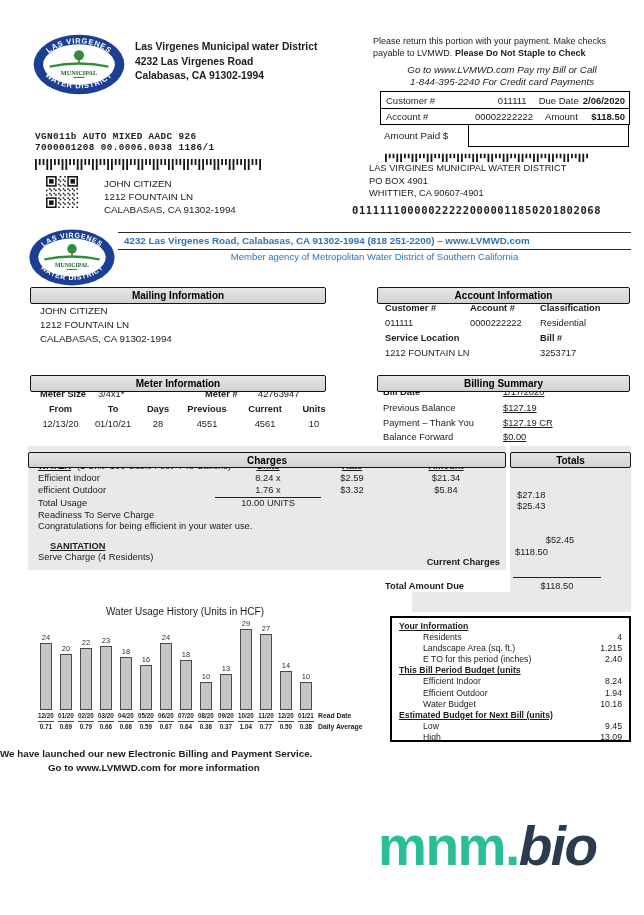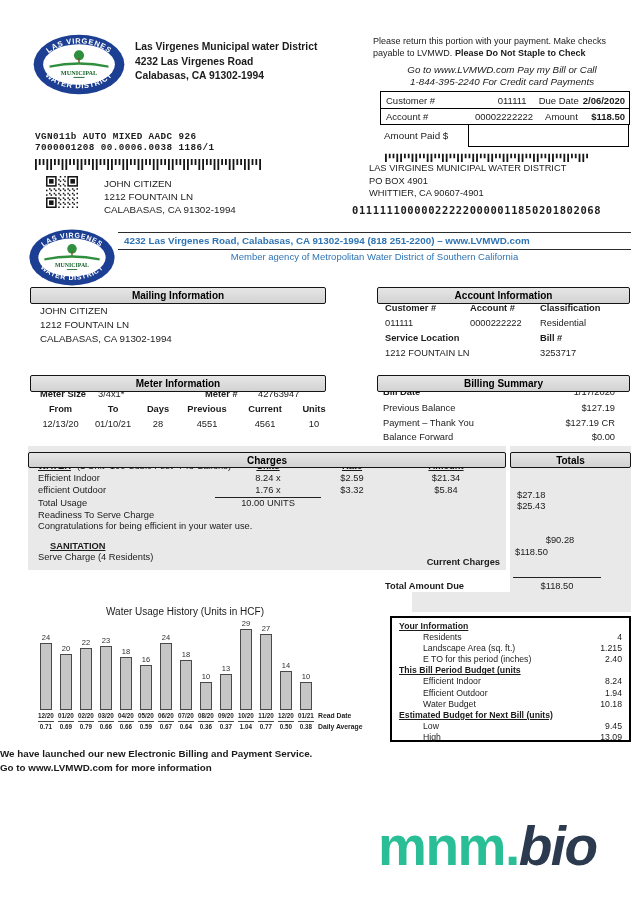"1/17/2020" .bs-val { text-align: right -> left; text-decoration: none -> underline }
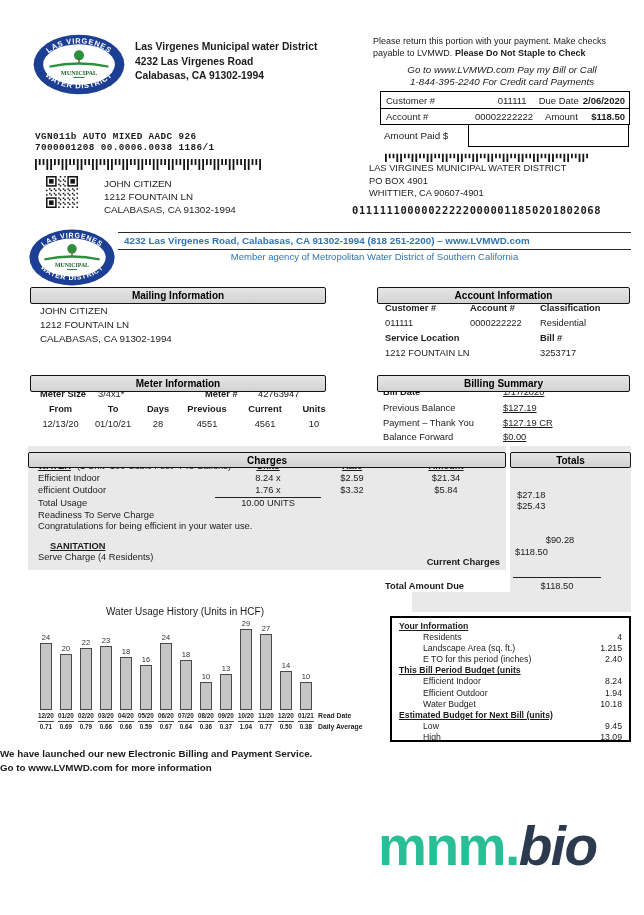"$90.28" div.tot { text: $90.28 -> $52.45 }
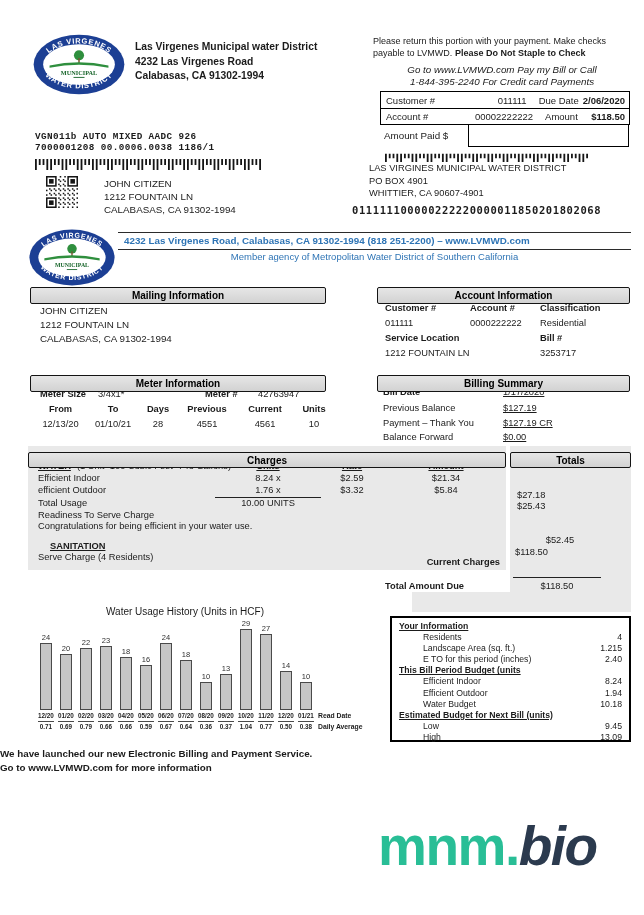"Go to www.LVMWD.com for more" div.footer-line { padding-left: none -> 48px }
